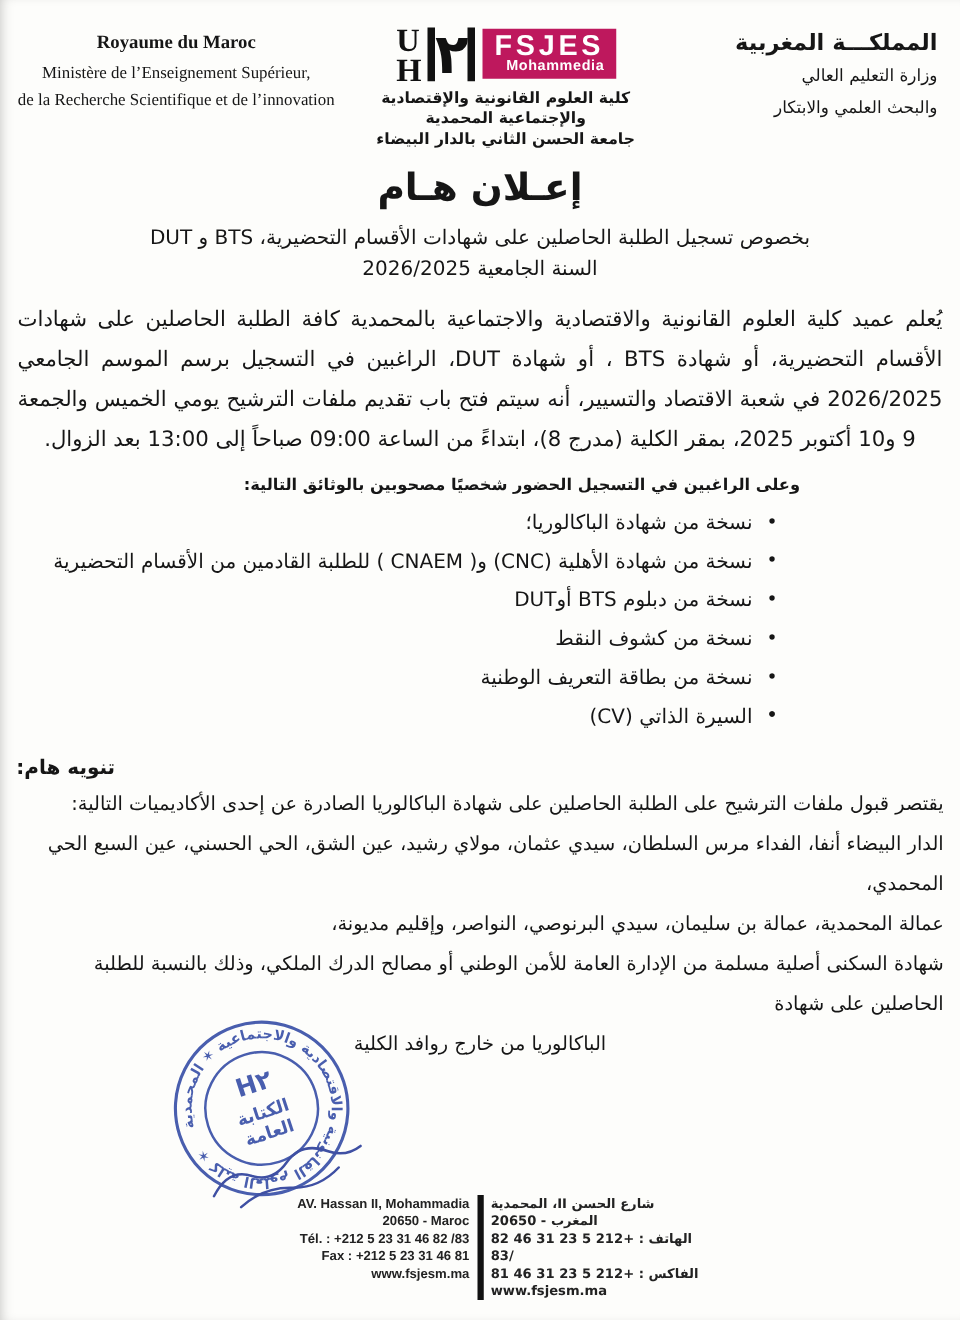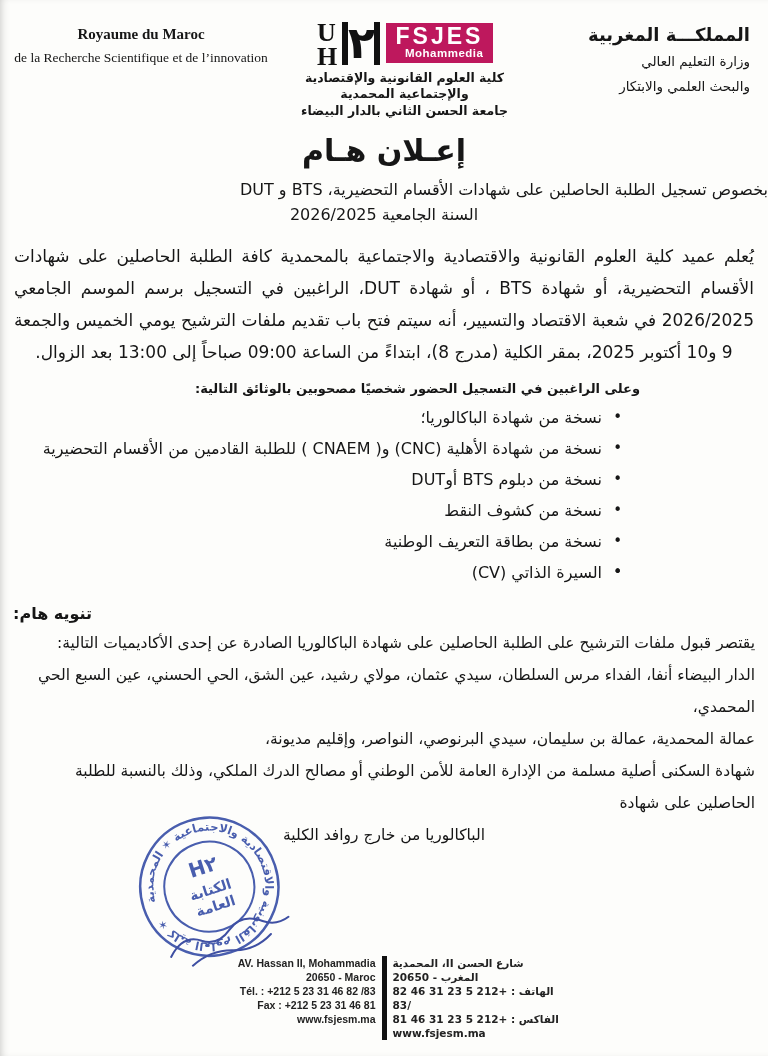"Ministère de l’Enseignement Supérieur," div.l2 { html: none -> <div>Ministère de l’Enseignement Supérieur,</div> }
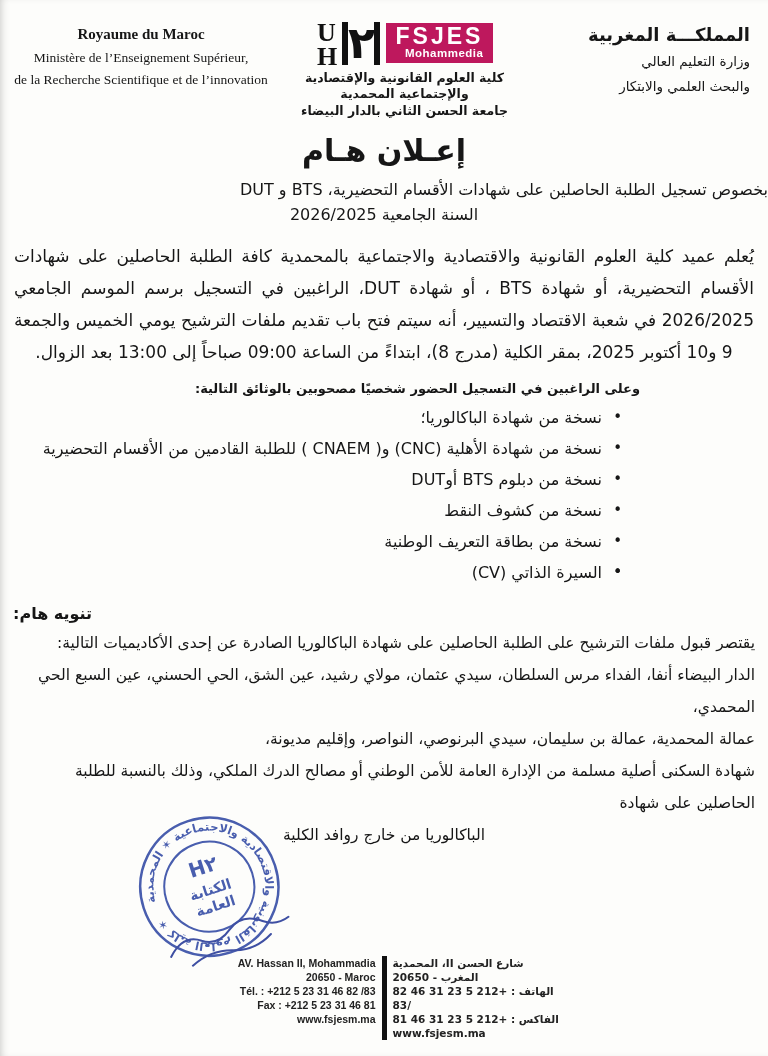"بخصوص تسجيل الطلبة الحاصلين على" .subtitle { text-align: none -> center }
